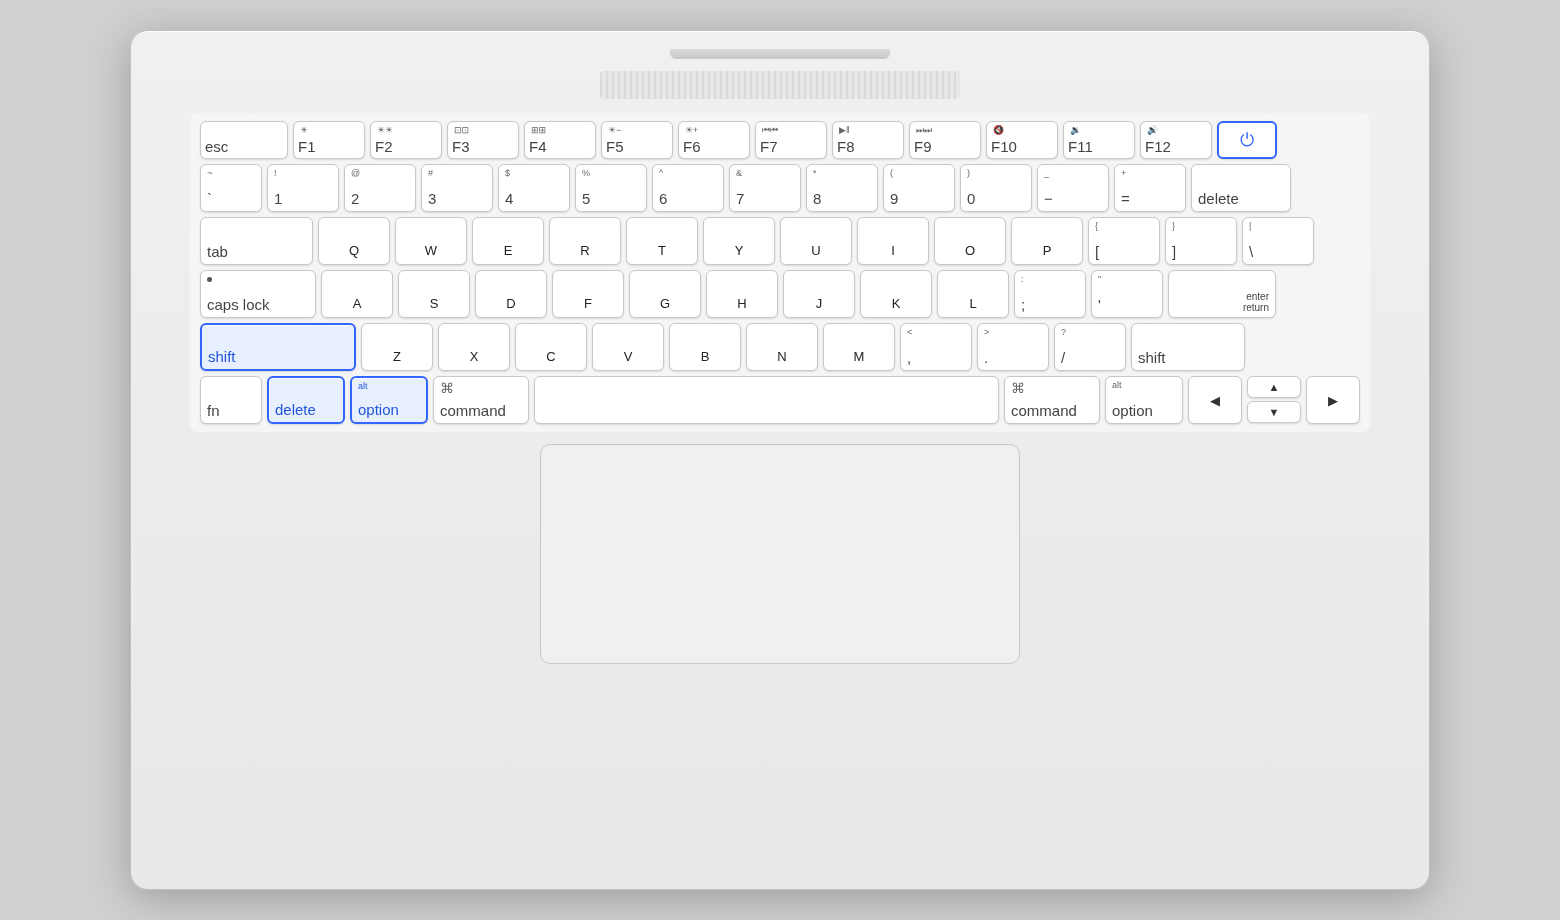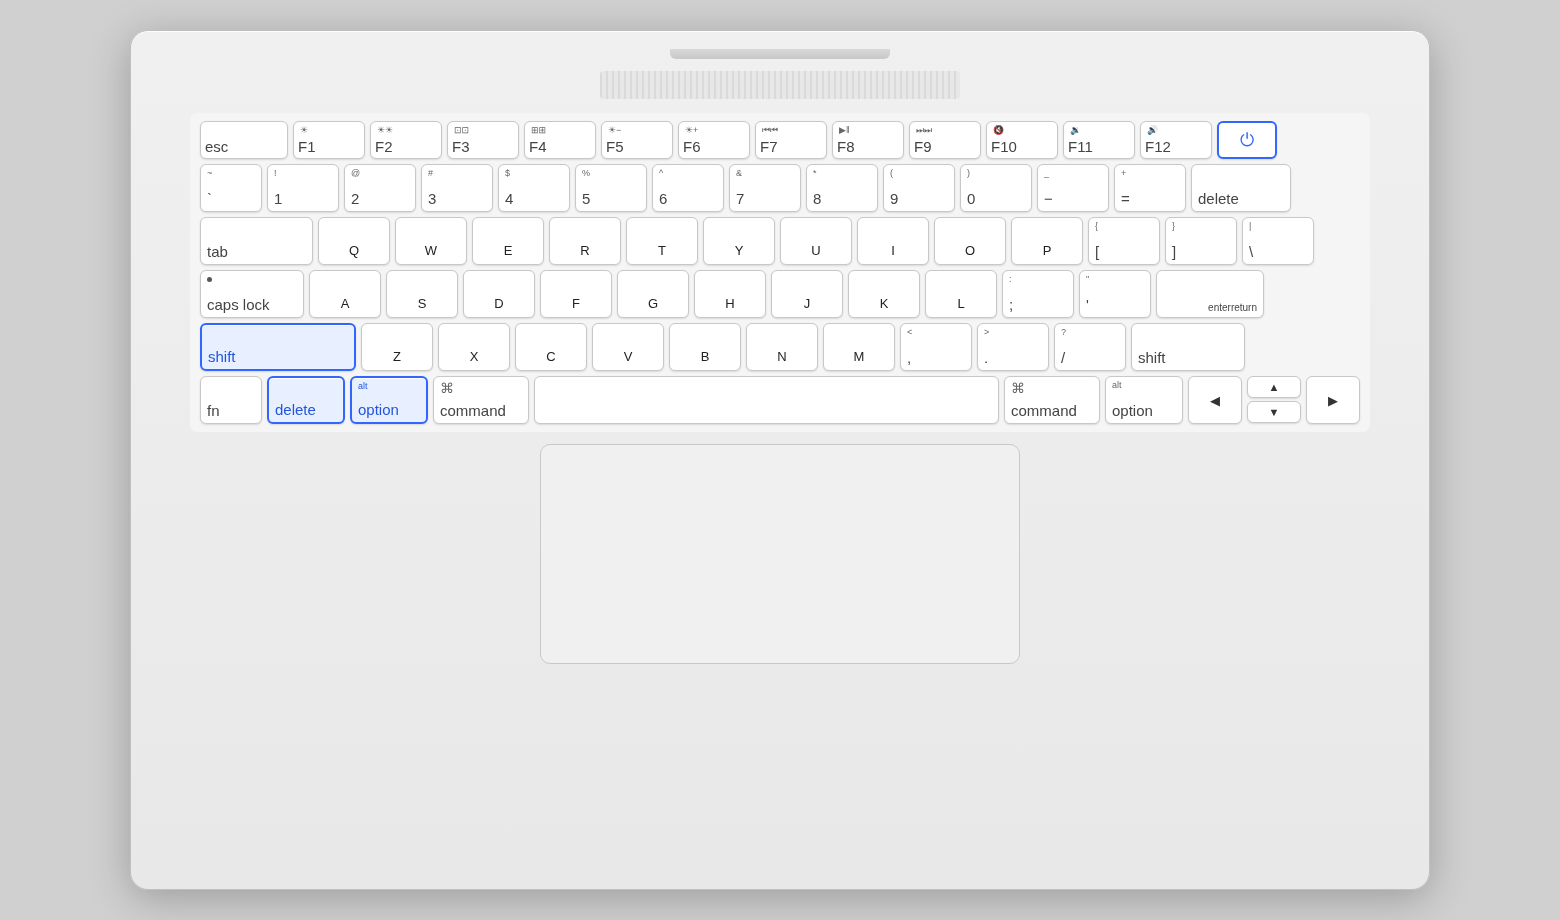"caps lock" .key-capslock { width: 104px -> 116px }
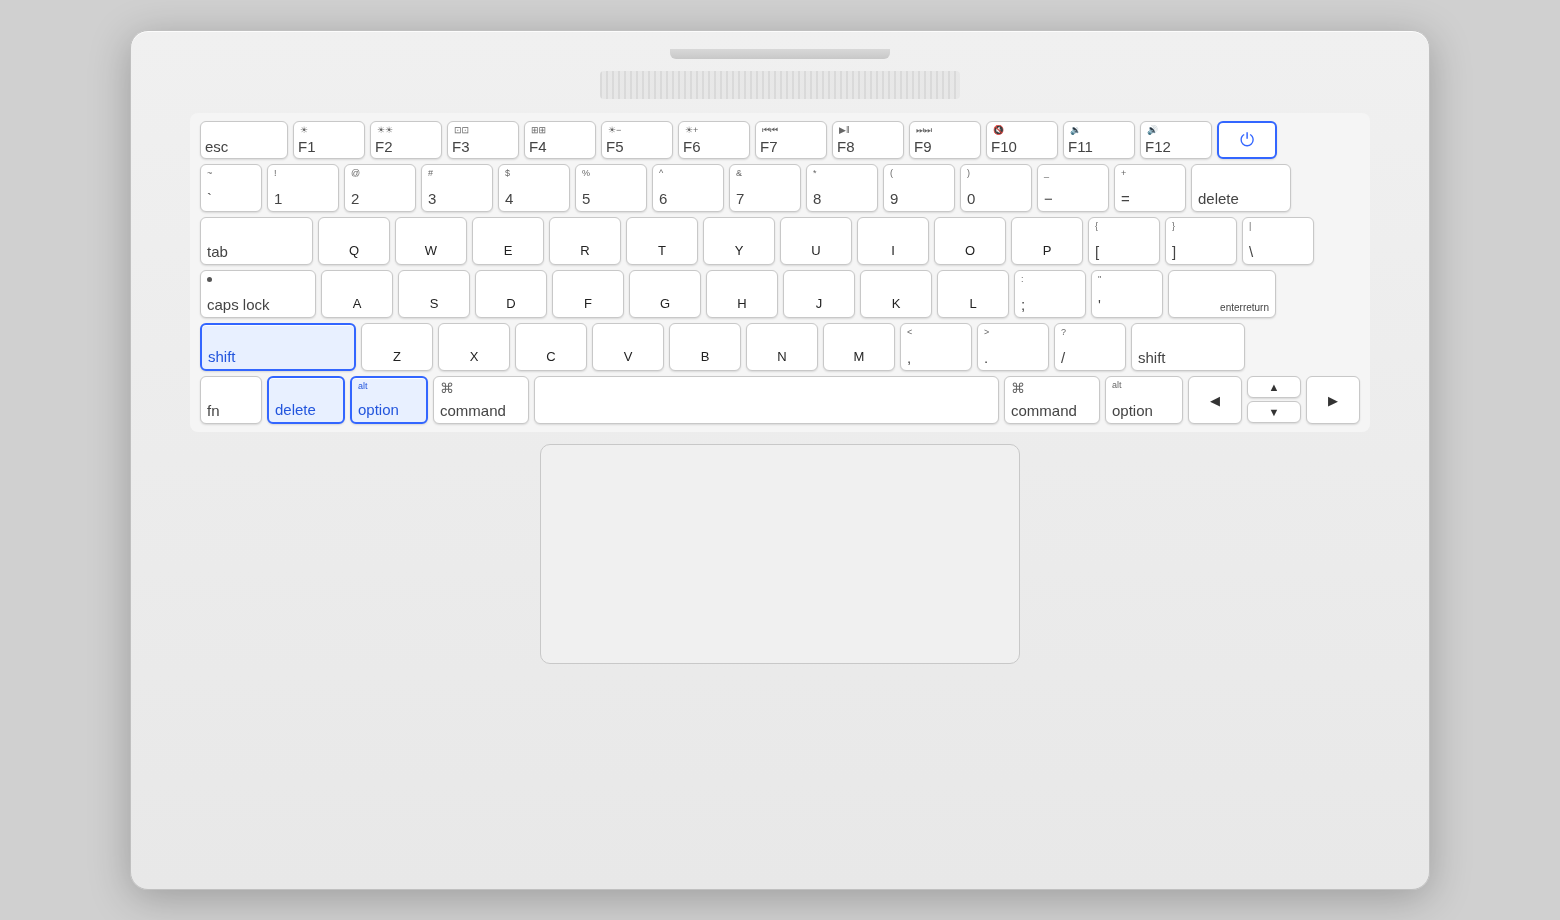"enter" .key-enter .enter-labels { flex-direction: none -> column }
